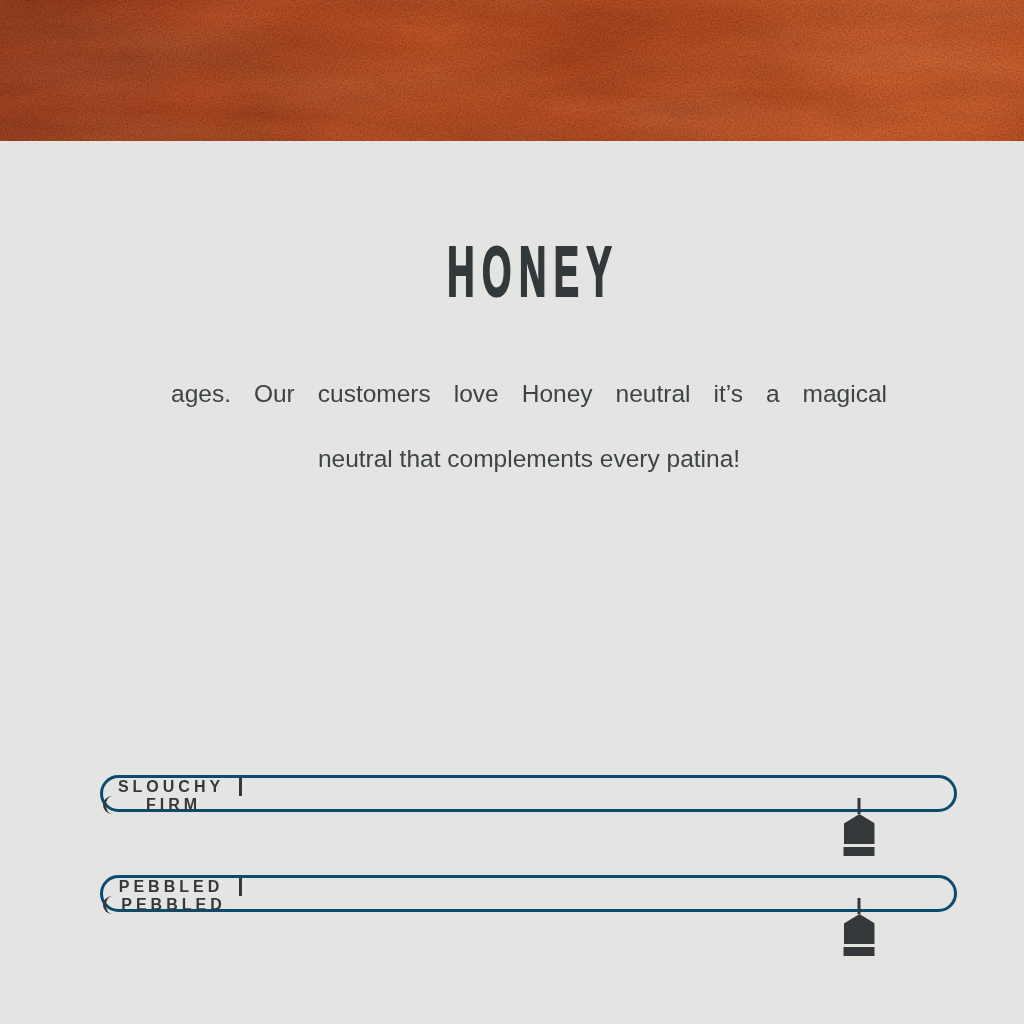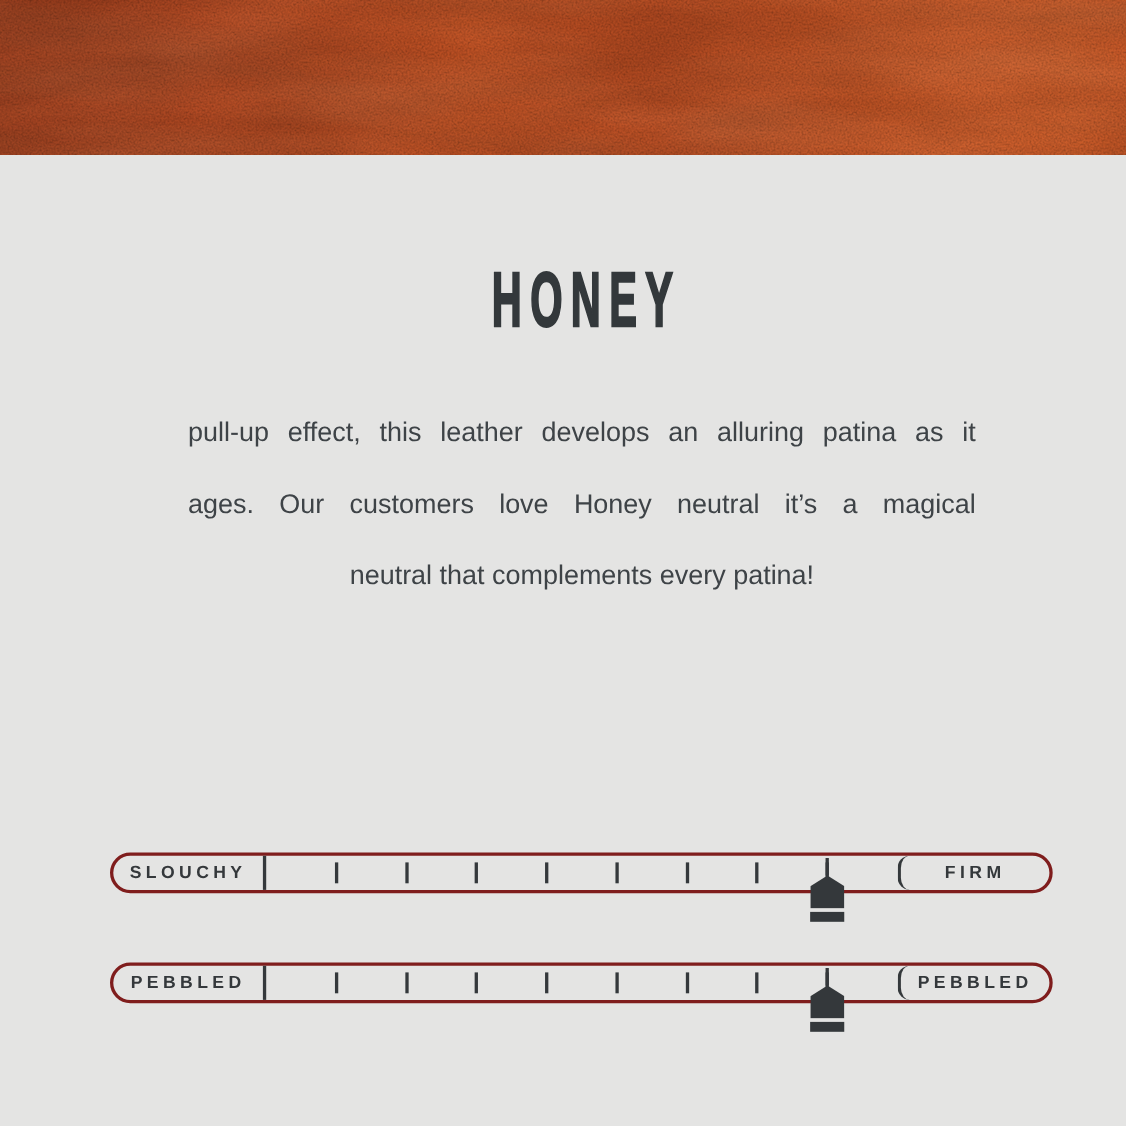"pull-up effect, this leather develops" div.desc-line { html: <div>pull-up effect, this leather develops an alluring patina as it</div> -> none }
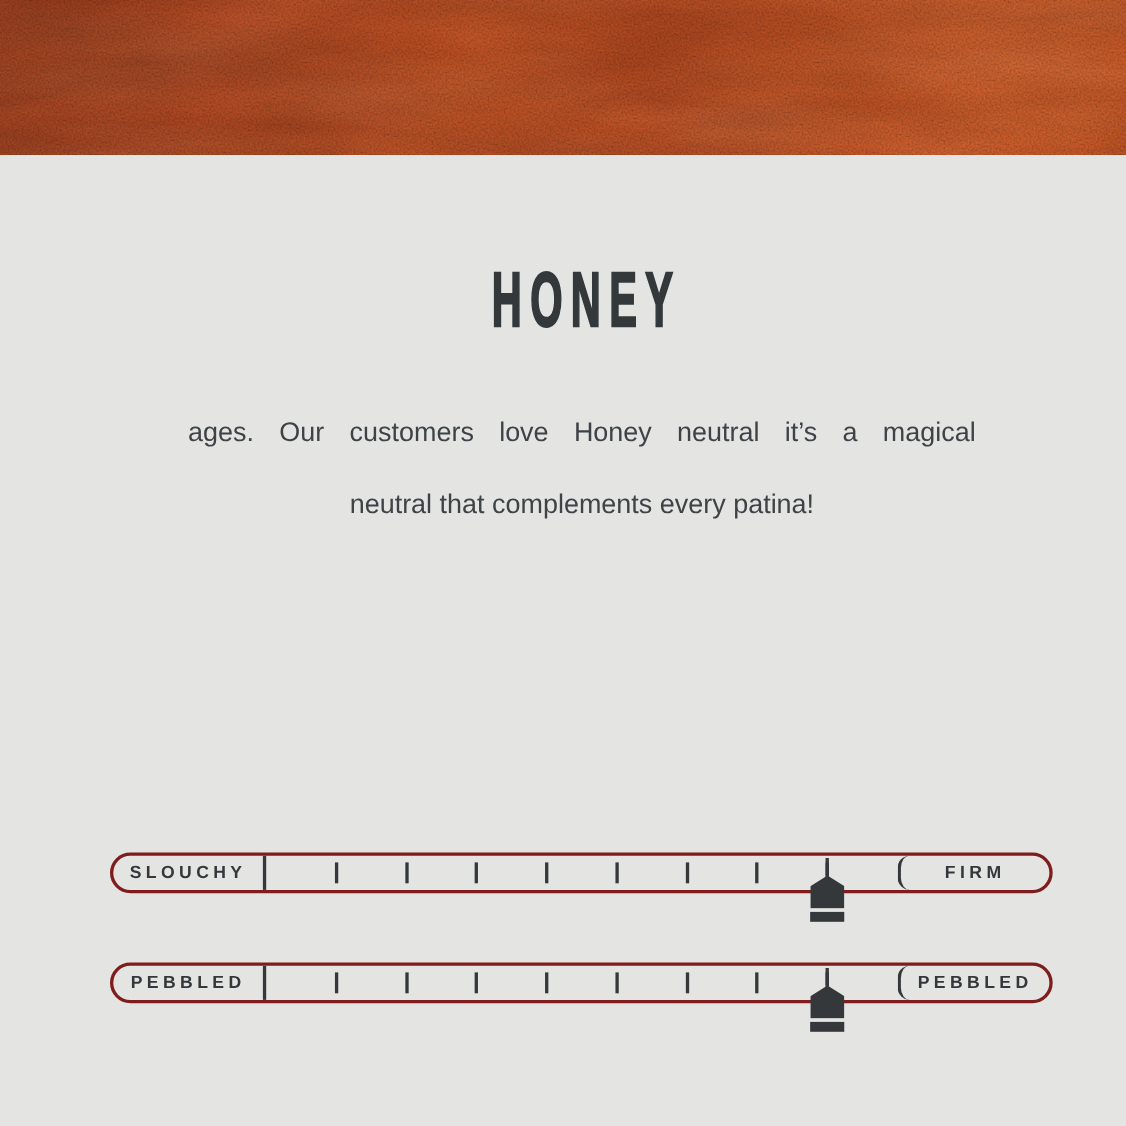"SLOUCHY" .scale { border: 3px solid #7f1d1d -> 3px solid #0c4a6e; flex-direction: none -> column }
